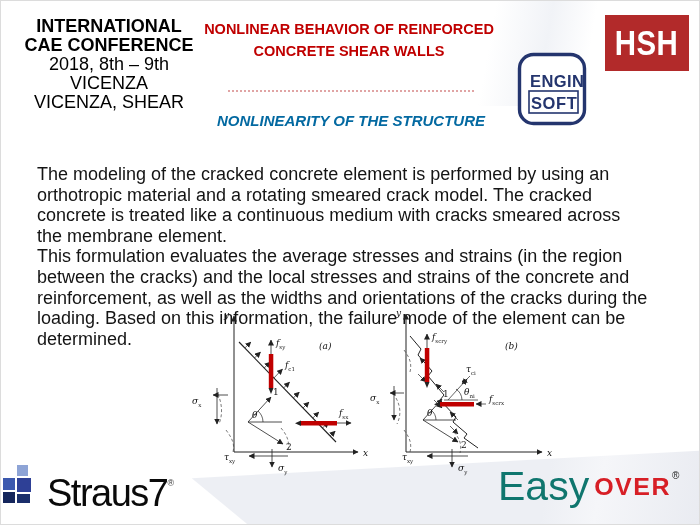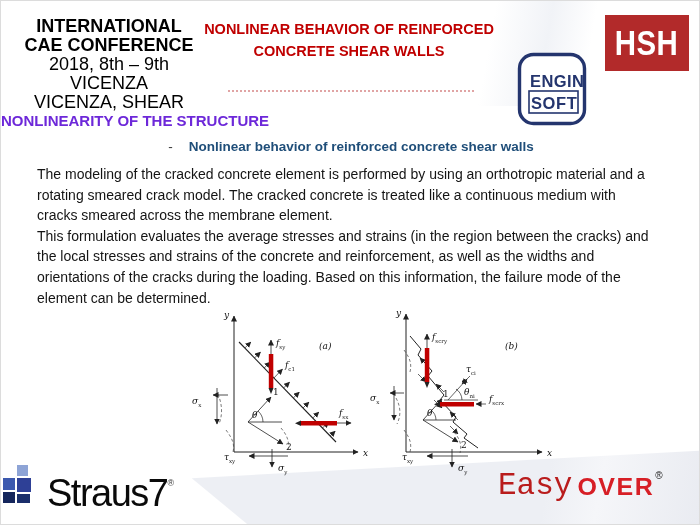"NONLINEARITY OF THE STRUCTURE" .heading { color: #6d28d9 -> #0369a1; font-style: none -> italic; text-align: none -> center }
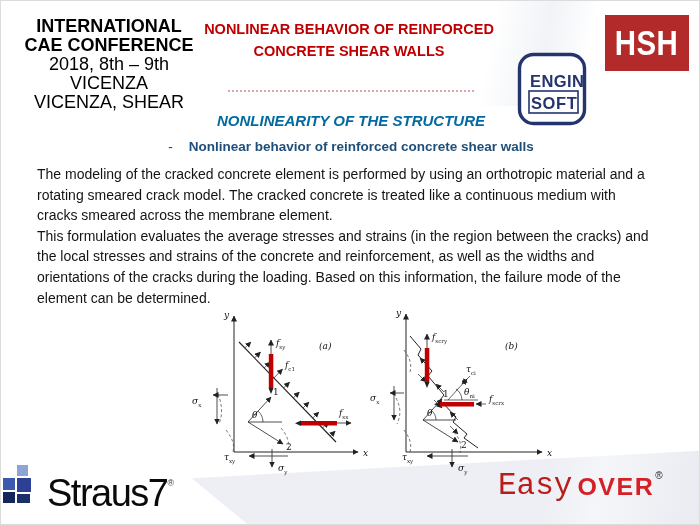"- Nonlinear behavior of reinforced" div.bullet-line { html: <div> <span>-</span><span>Nonlinear behavior of reinforced concrete shear walls</span> </div> -> none }
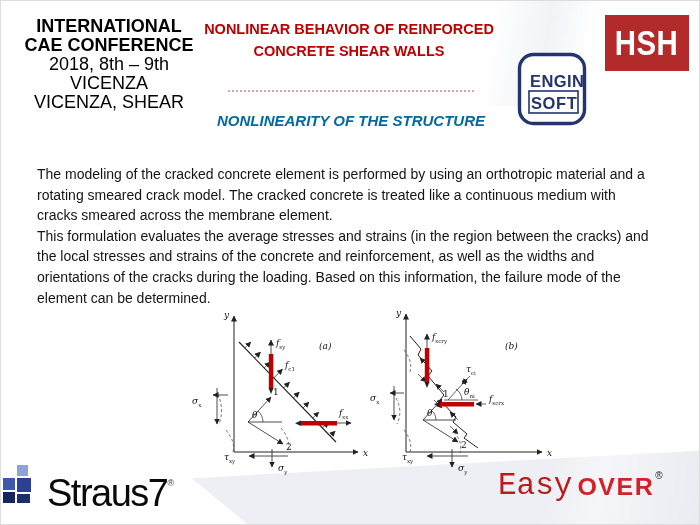"The modeling of the cracked" .paragraph { font-size: 14px -> 18px }
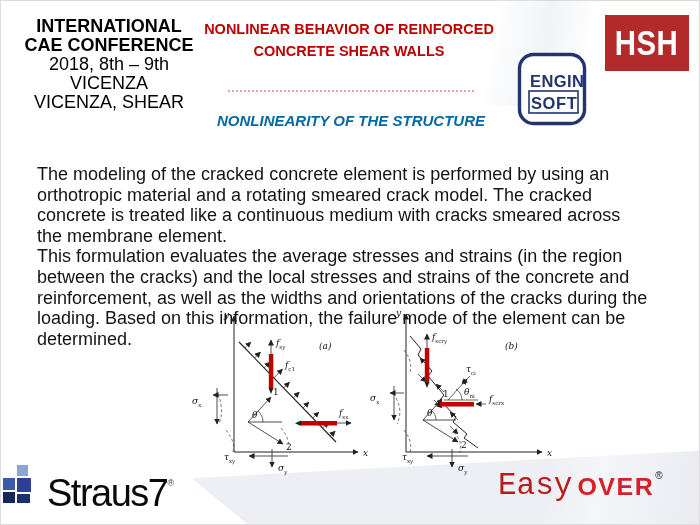"Easy" .easy { color: #b91c1c -> #0f766e; font-family: Liberation Mono, monospace -> Liberation Sans, sans-serif; font-size: 31px -> 41px }
